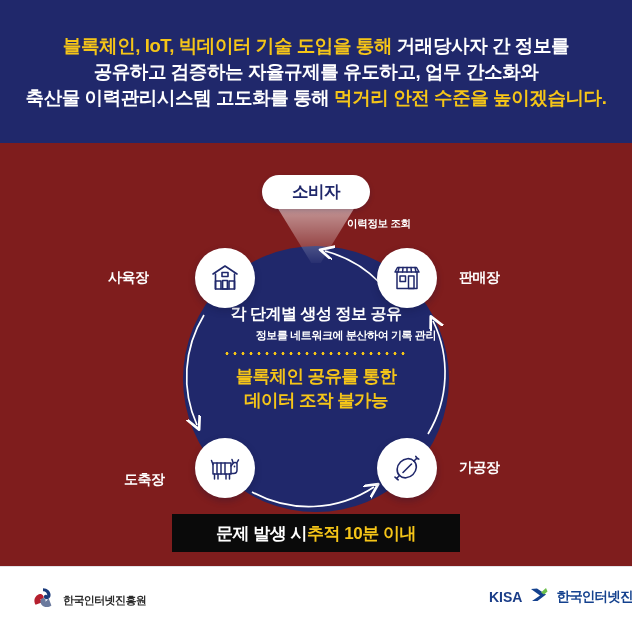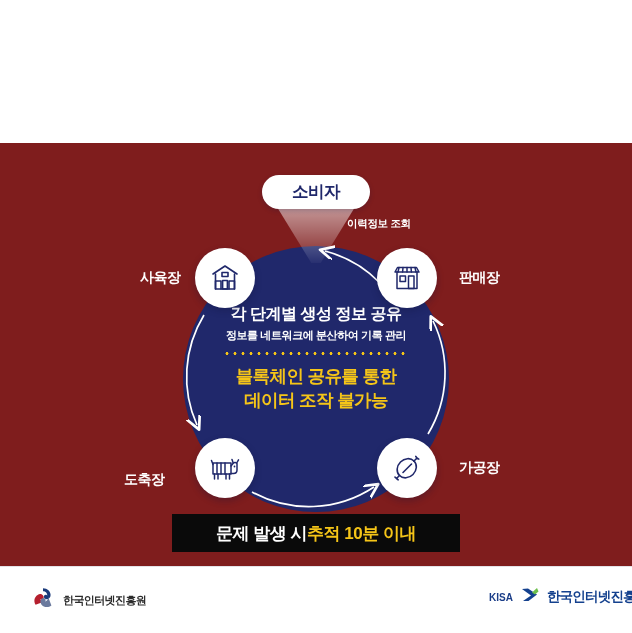"블록체인, IoT, 빅데이터 기술 도입을" div.header { html: none -> <div> <div> <span>블록체인, IoT, 빅데이터 기술 도입을 통해 </span><span>거래당사자 간 정보를</span> </div> <div> <span>공유하고 검증하는 자율규제를 유도하고, 업무 간소화와</span> </div> <div> <span>축산물 이력관리시스템 고도화를 통해 </span><span>먹거리 안전 수준을 높이겠습니다.</span> </div> </div> }
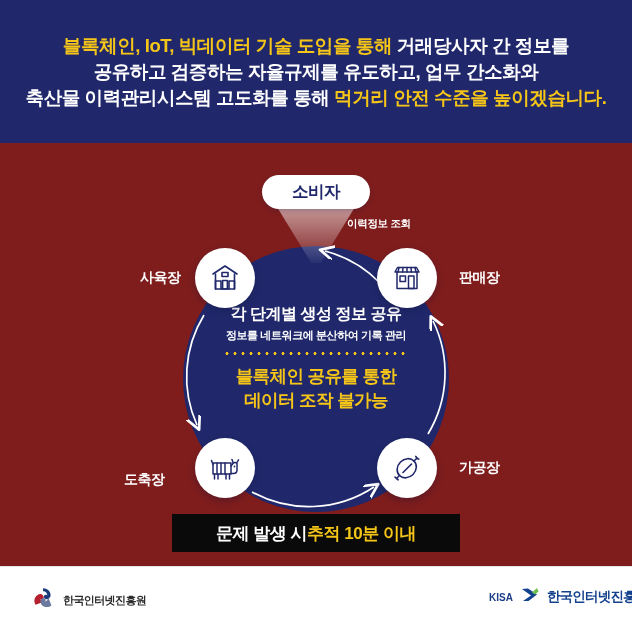"사육장" .lbl-farm { left: 140px -> 108px }
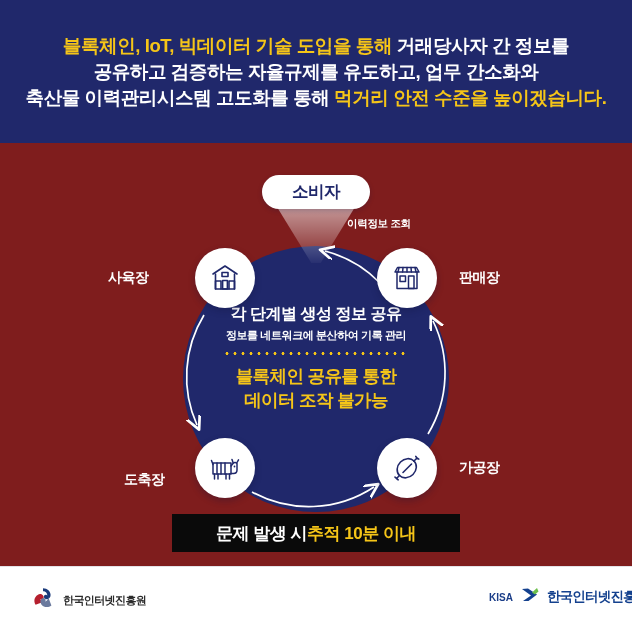"정보를 네트워크에 분산하여 기록 관리" .core-sub { text-align: none -> right }
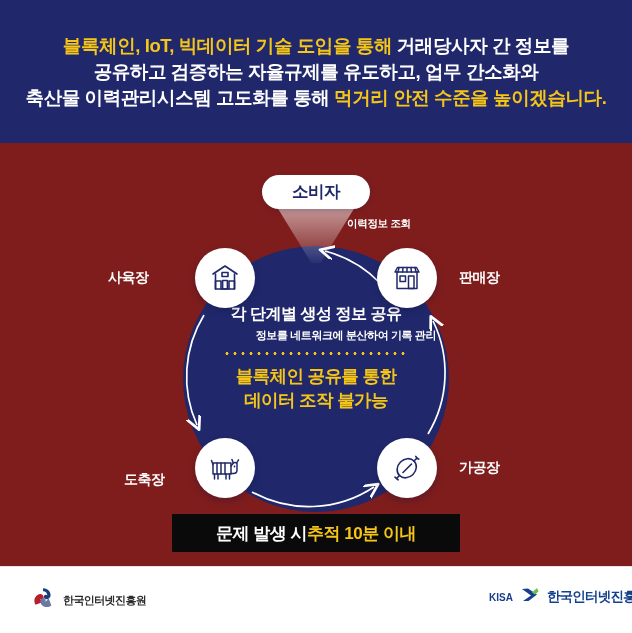"KISA" .kisa-mark { font-size: 10px -> 14px }
